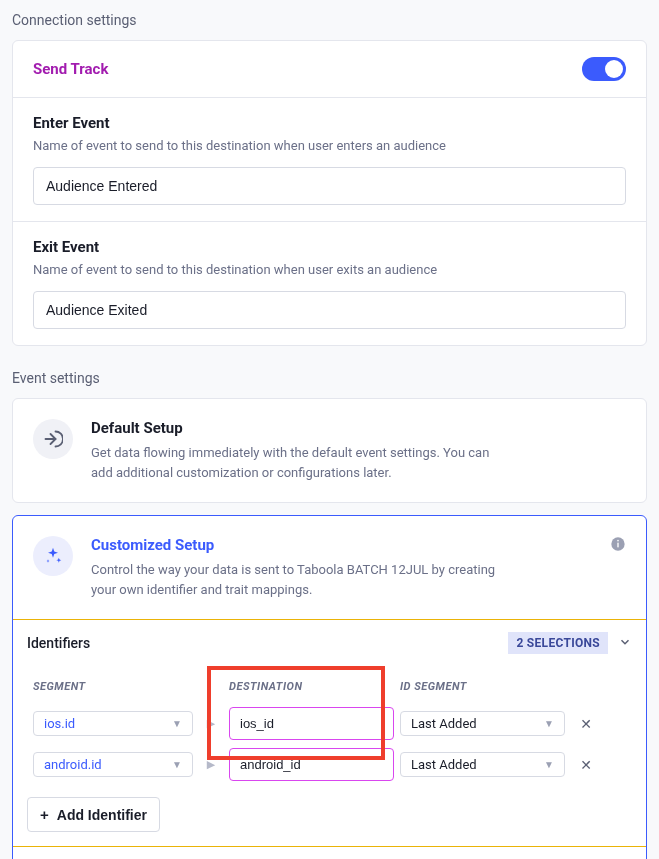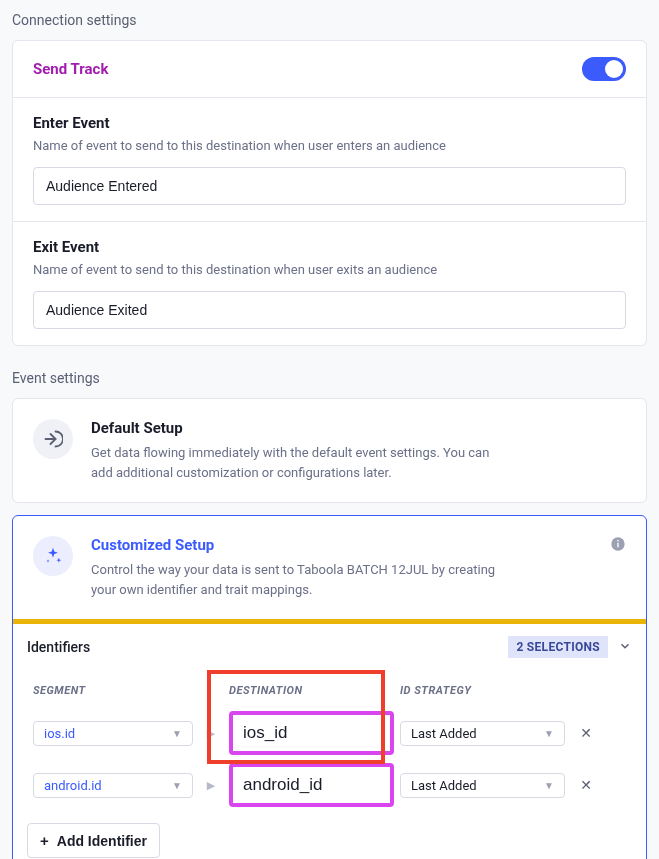"Identifiers" .sub-header { border-top: 5px solid #eab308 -> 1px solid #eab308 }
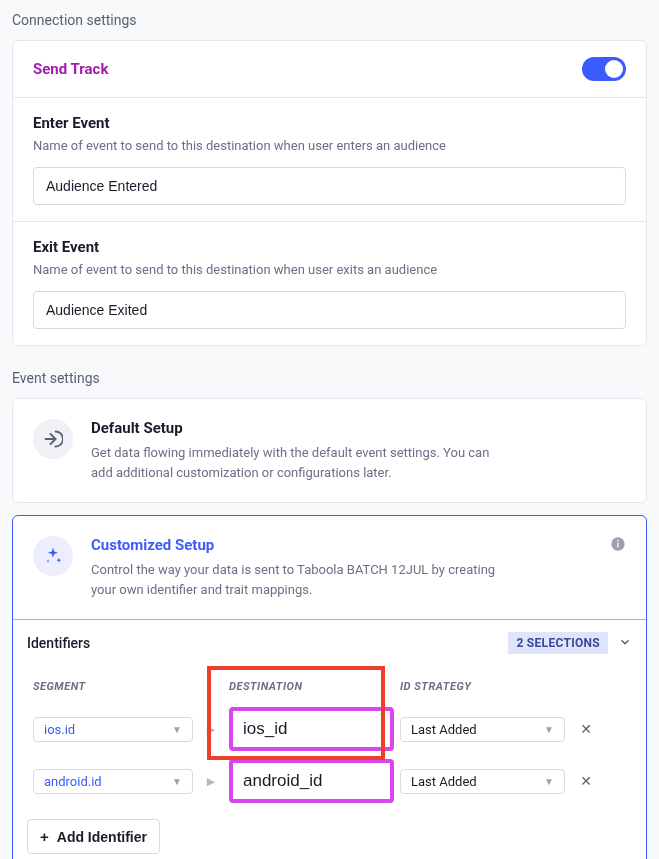"ID STRATEGY" div.col-label { text: STRATEGY -> SEGMENT }
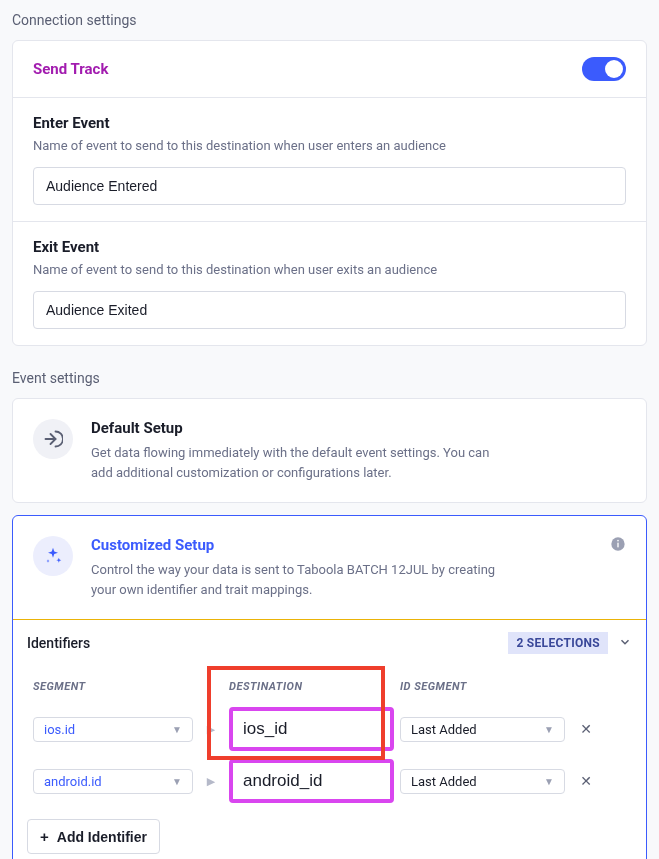"ios_id" .dest-input { border: 4px solid #d946ef -> 1px solid #d946ef; font-size: 17px -> 13px }
